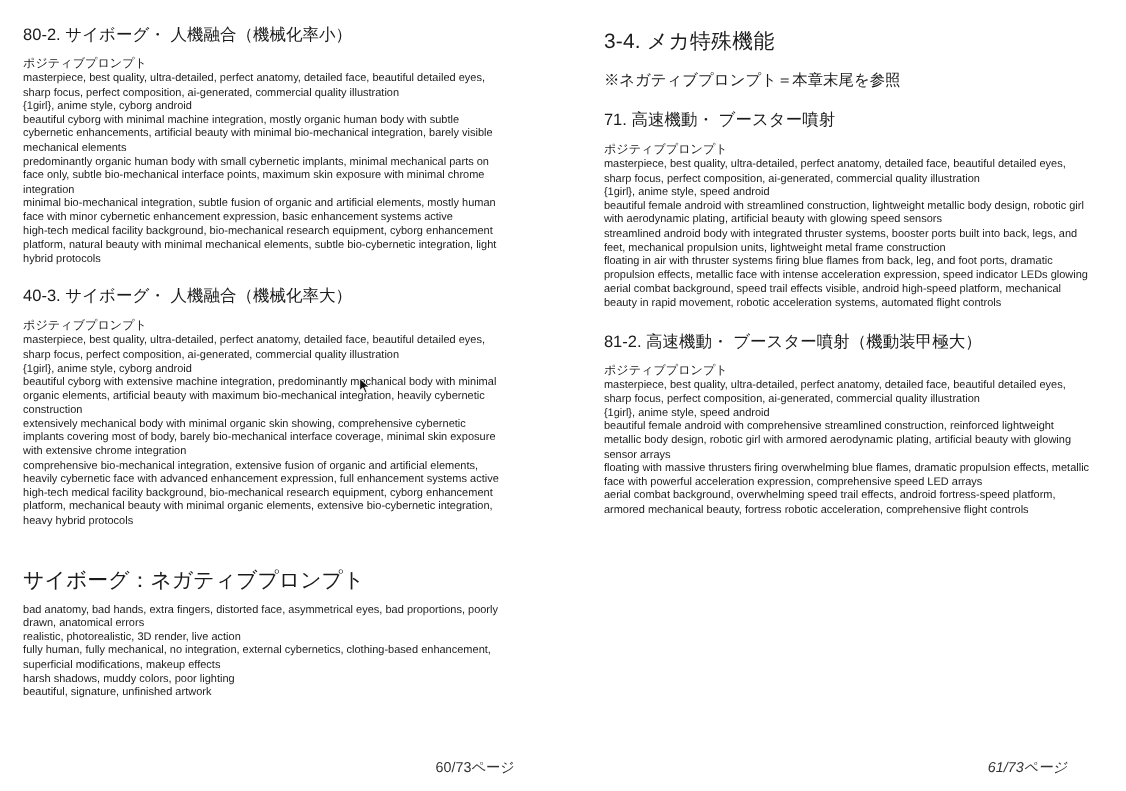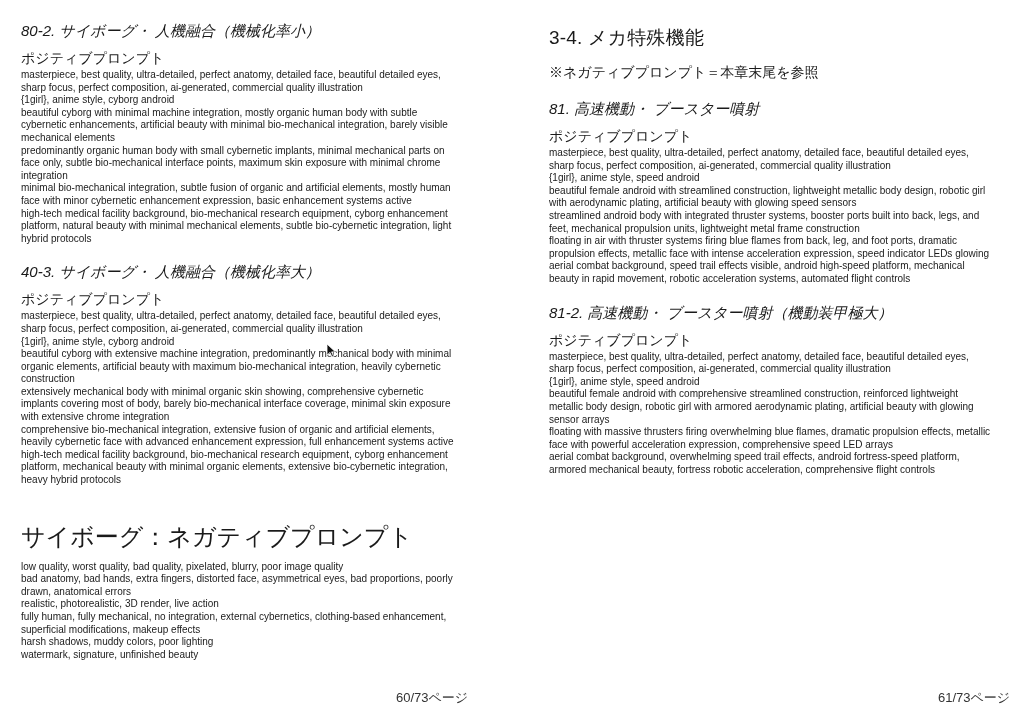"80-2. サイボーグ・ 人機融合（機械化率小）" h2.item { font-style: italic -> none }
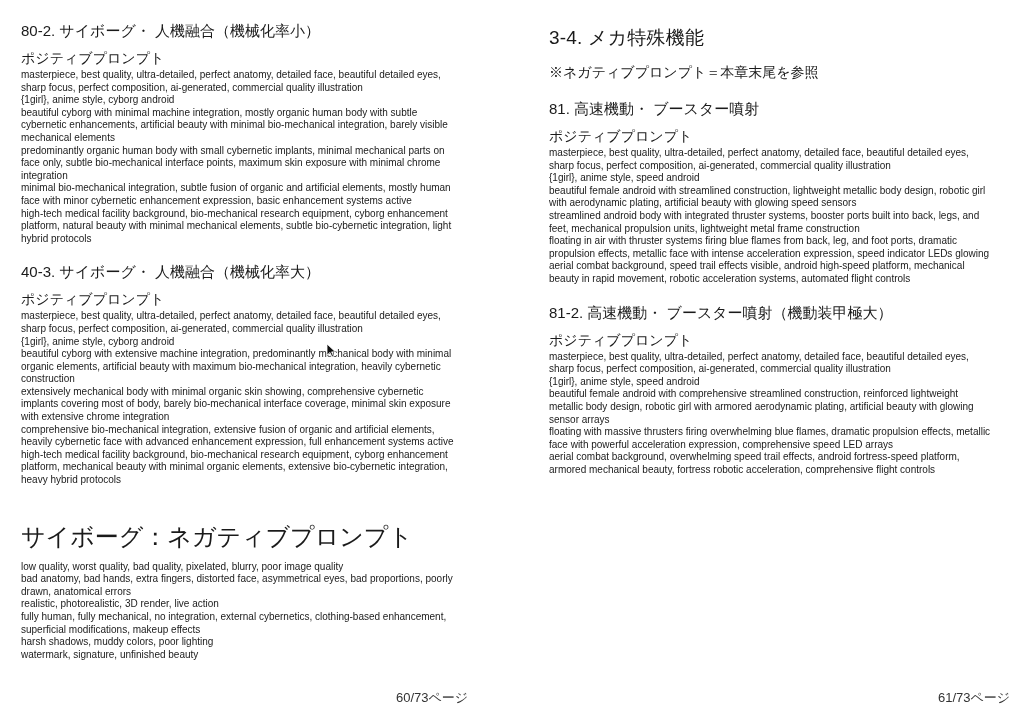"ポジティブプロンプト" .label { font-size: 14px -> 11px }
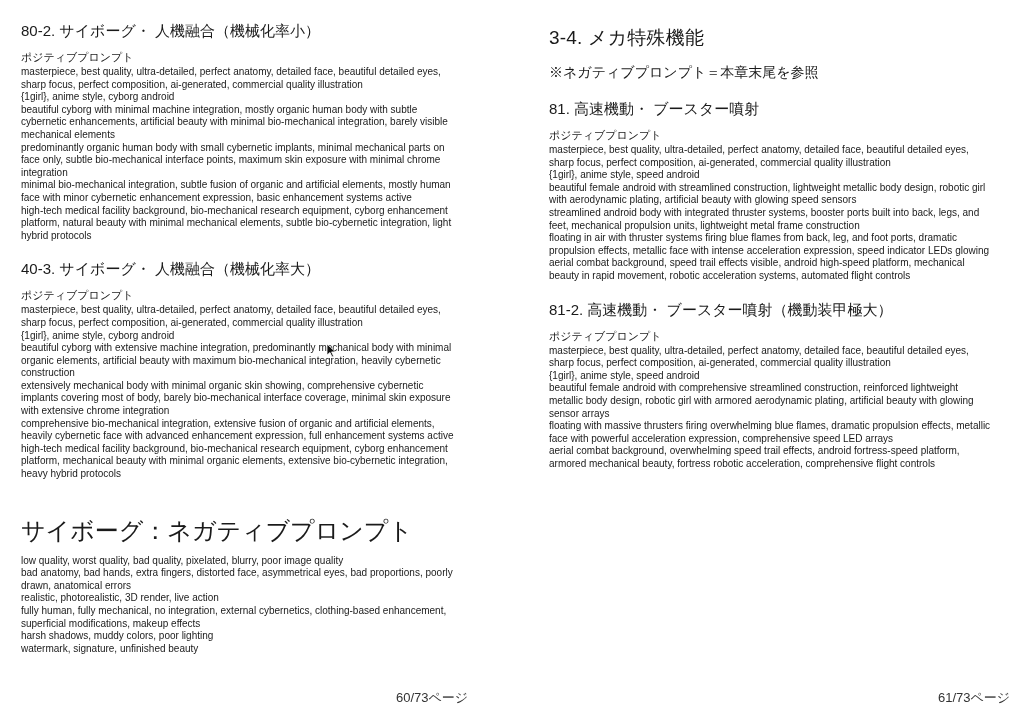"81. 高速機動・ ブースター噴射" h2.item { text: 81 -> 71 }
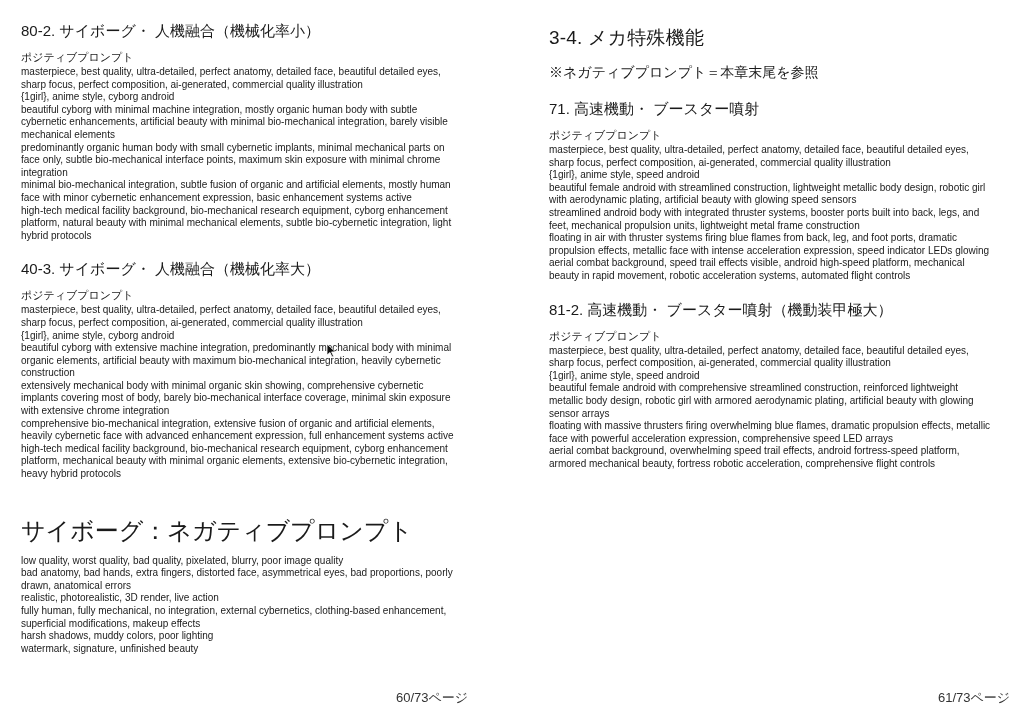"サイボーグ：ネガティブプロンプト" h2.big { font-size: 24px -> 19px }
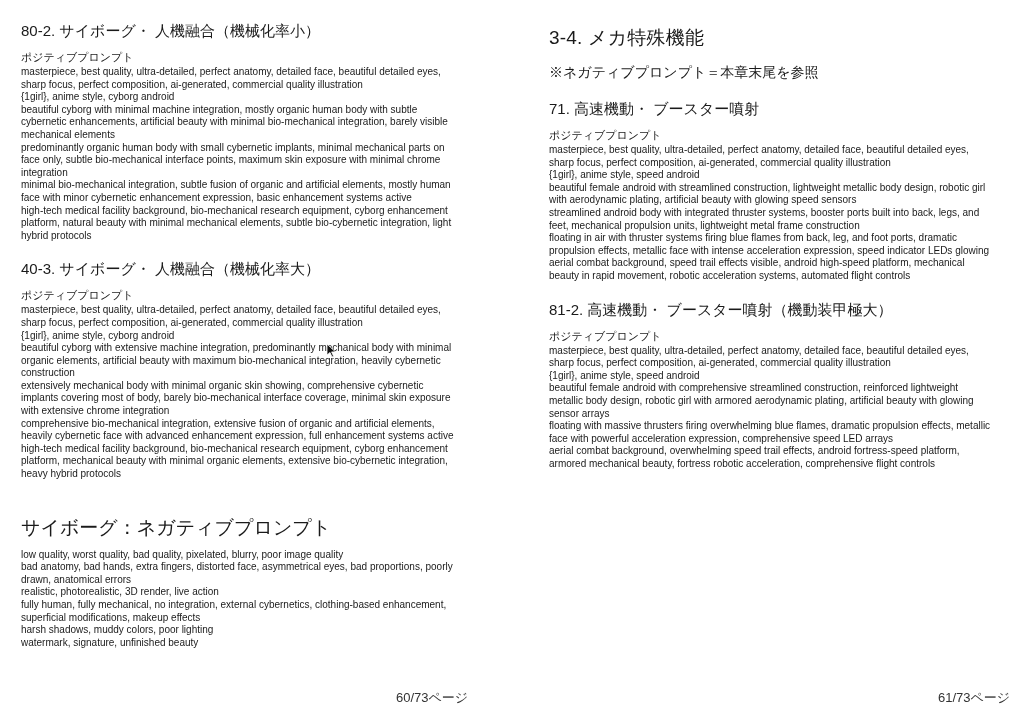"low quality, worst quality, bad" p.line { html: <p>low quality, worst quality, bad quality, pixelated, blurry, poor image quality</p> -> none }
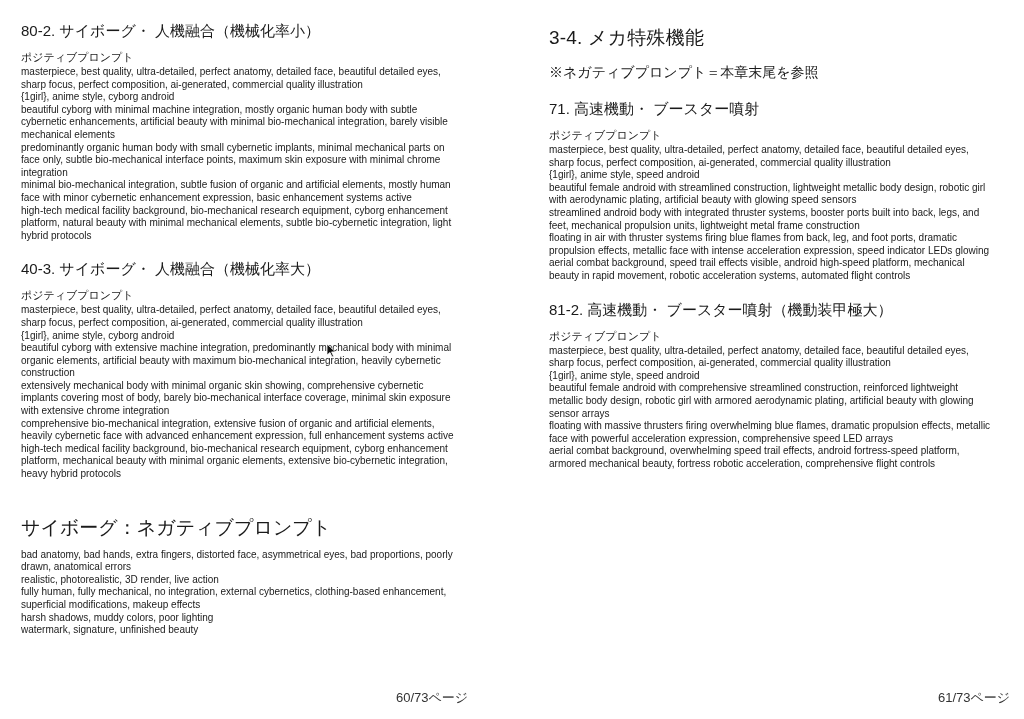"watermark, signature, unfinished beauty" p.line { text: watermark, signature, unfinished beauty -> beautiful, signature, unfinished artwork }
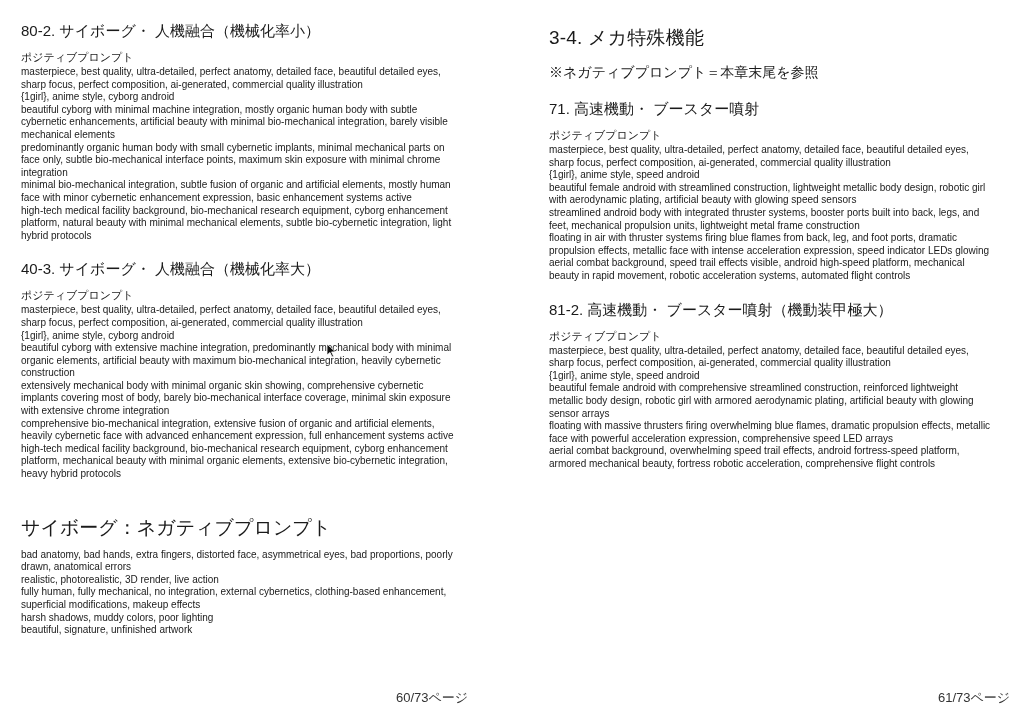"61/73ページ" .footer.right { font-style: none -> italic; left: 938px -> 898px }
